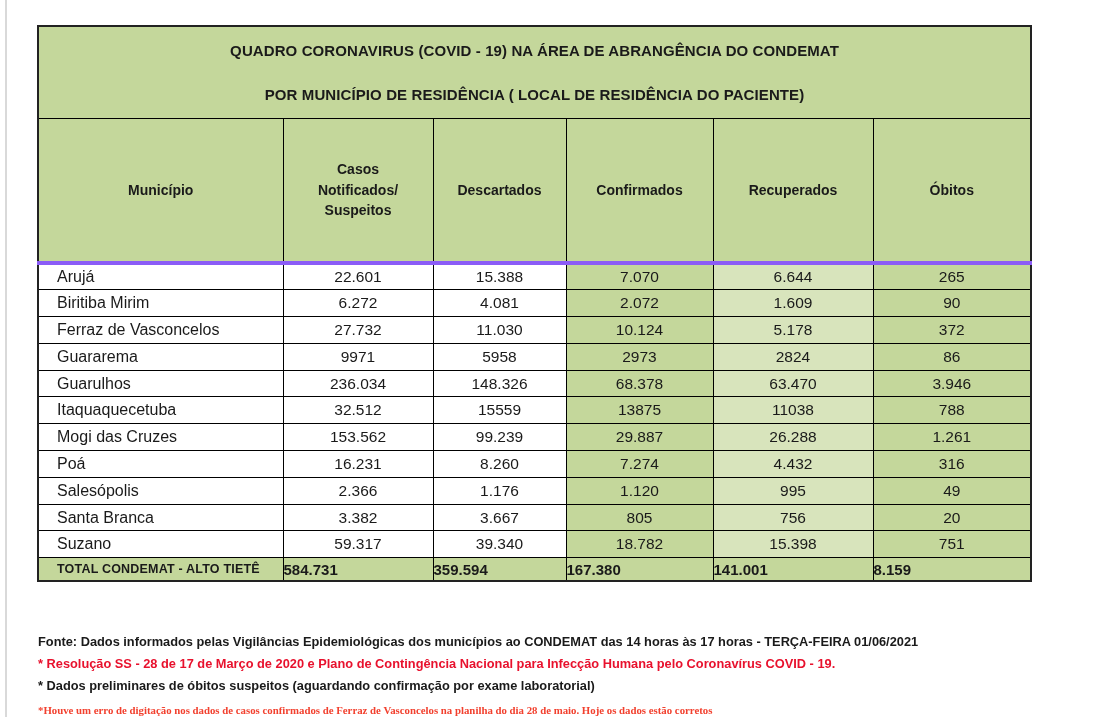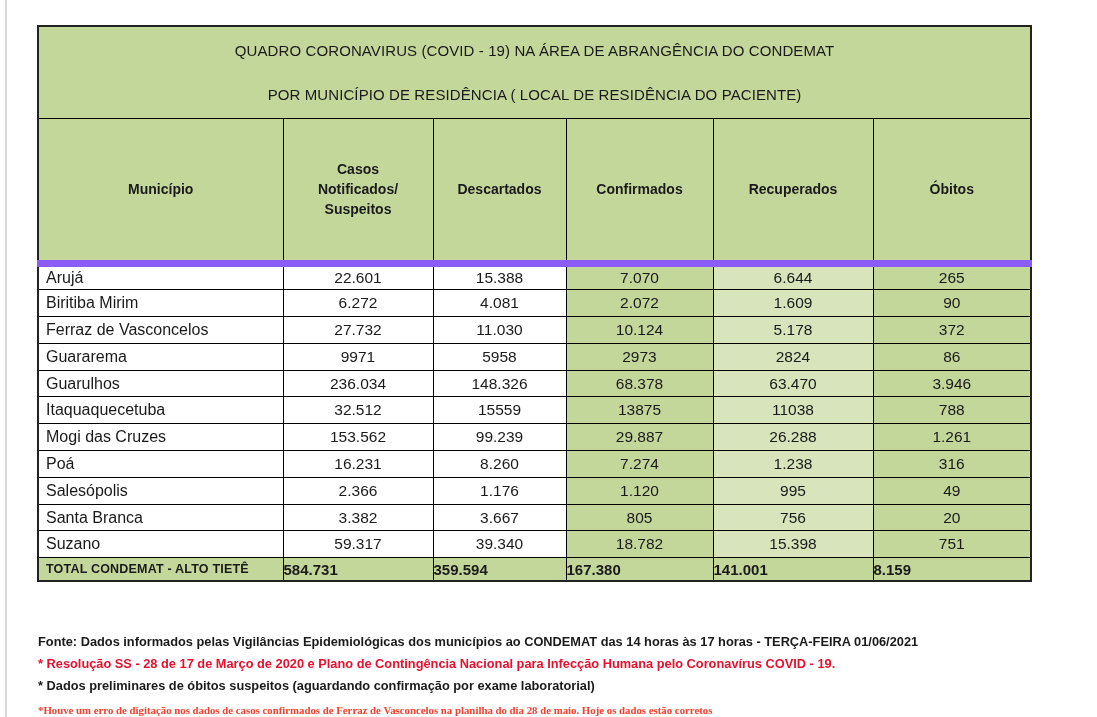"QUADRO CORONAVIRUS (COVID - 19)" .title-cell .title-line { font-weight: normal -> bold }
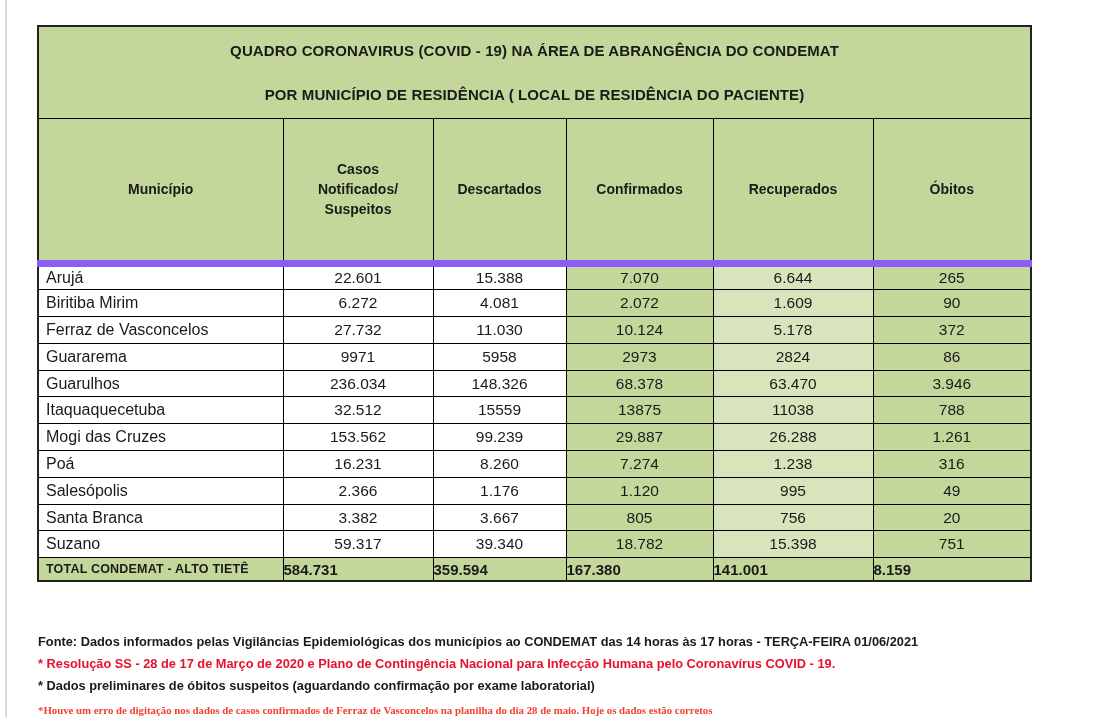"Casos Notificados/ Suspeitos" tr.cols-row th { border-bottom: 7px solid #8b5cf6 -> 4px solid #8b5cf6 }
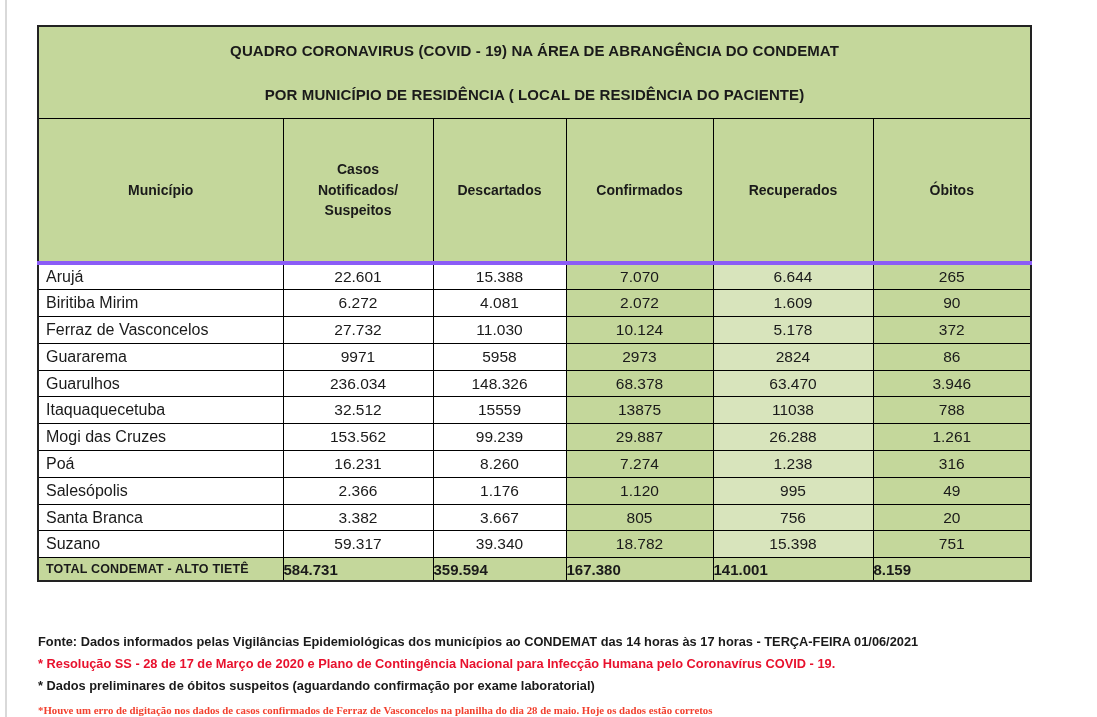"Arujá" td.c0 { padding-left: 7px -> 18px }
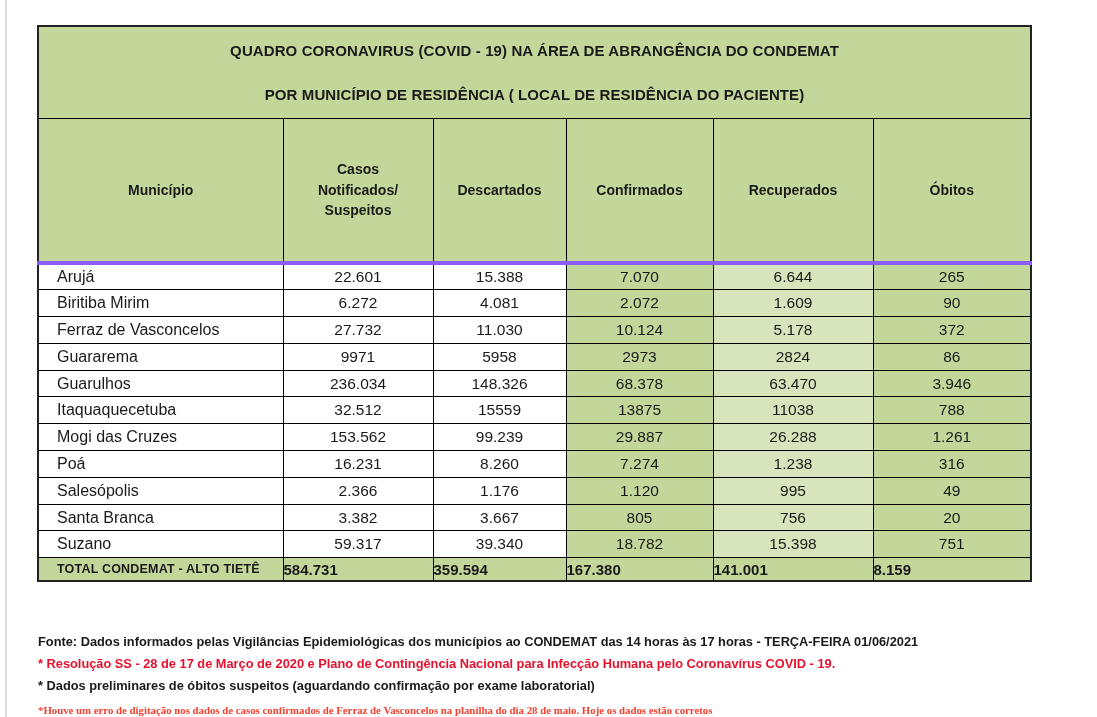"1.238" td.c4 { text: 1.238 -> 4.432 }
